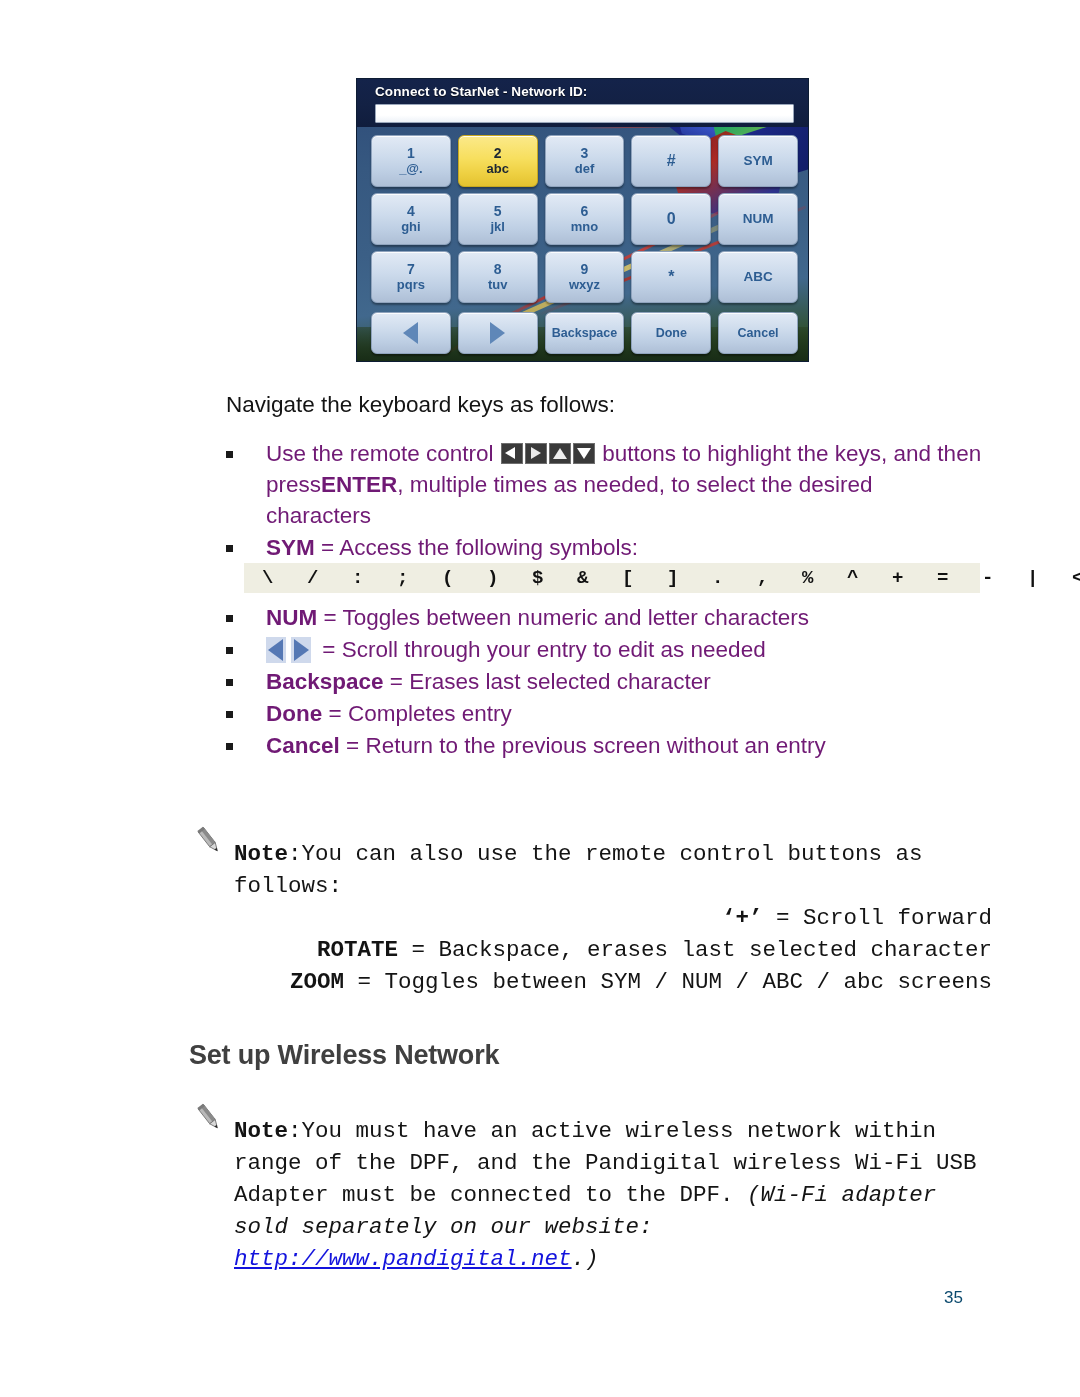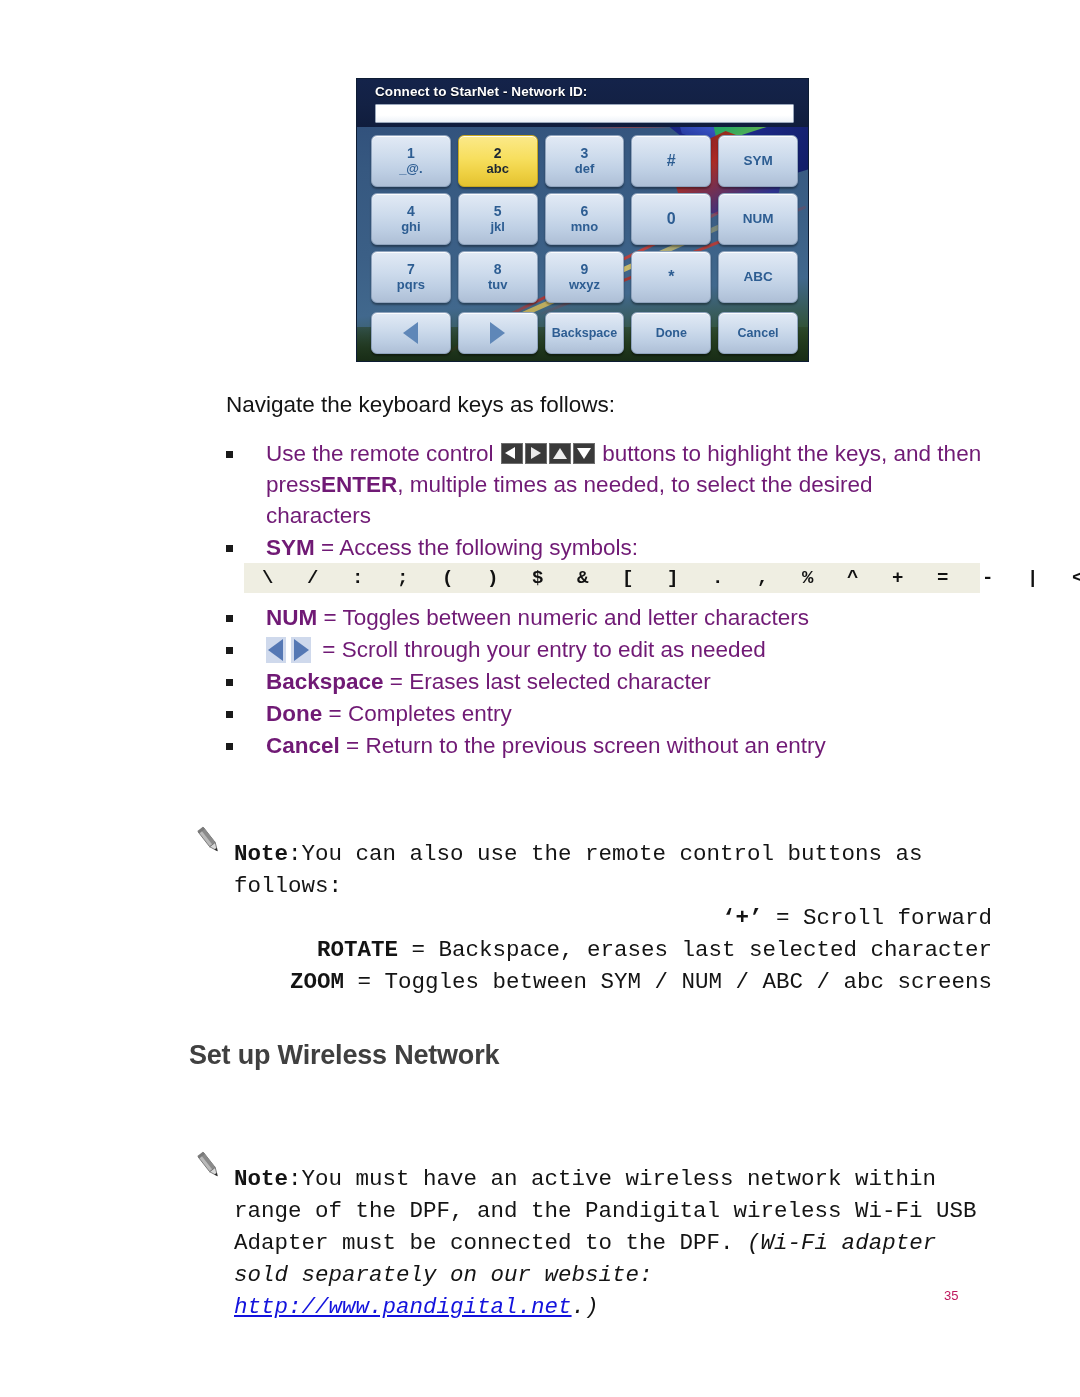"Note:You must have an active" .note2 { margin-top: 48px -> none }
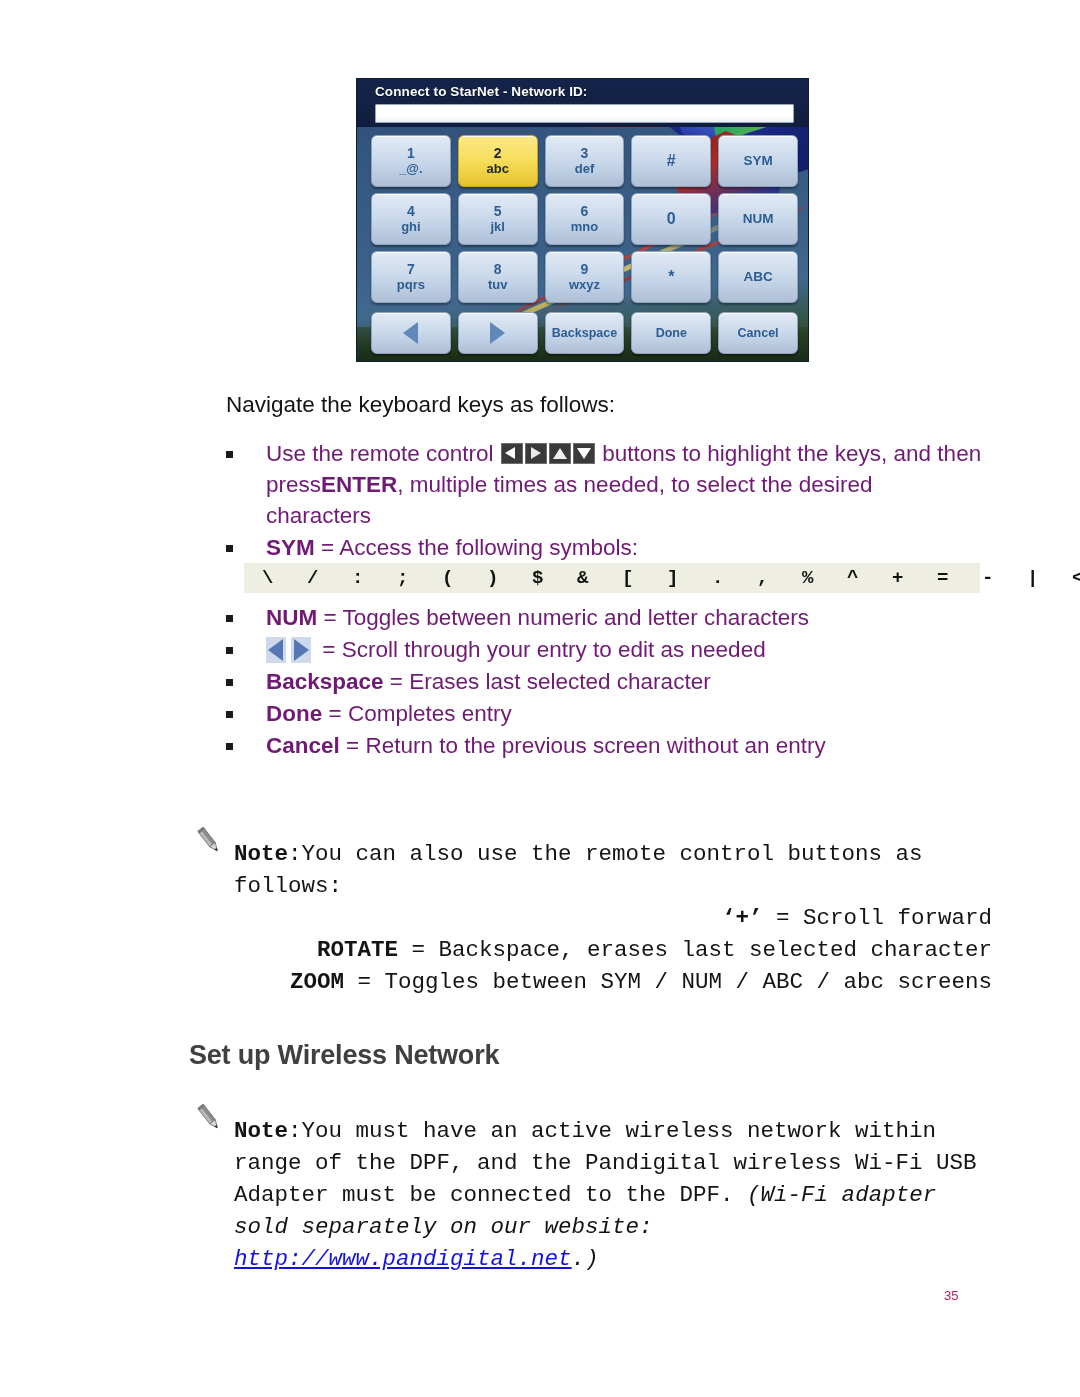"35" .page-num { color: #be185d -> #0c4a6e; font-size: 13px -> 17px }
